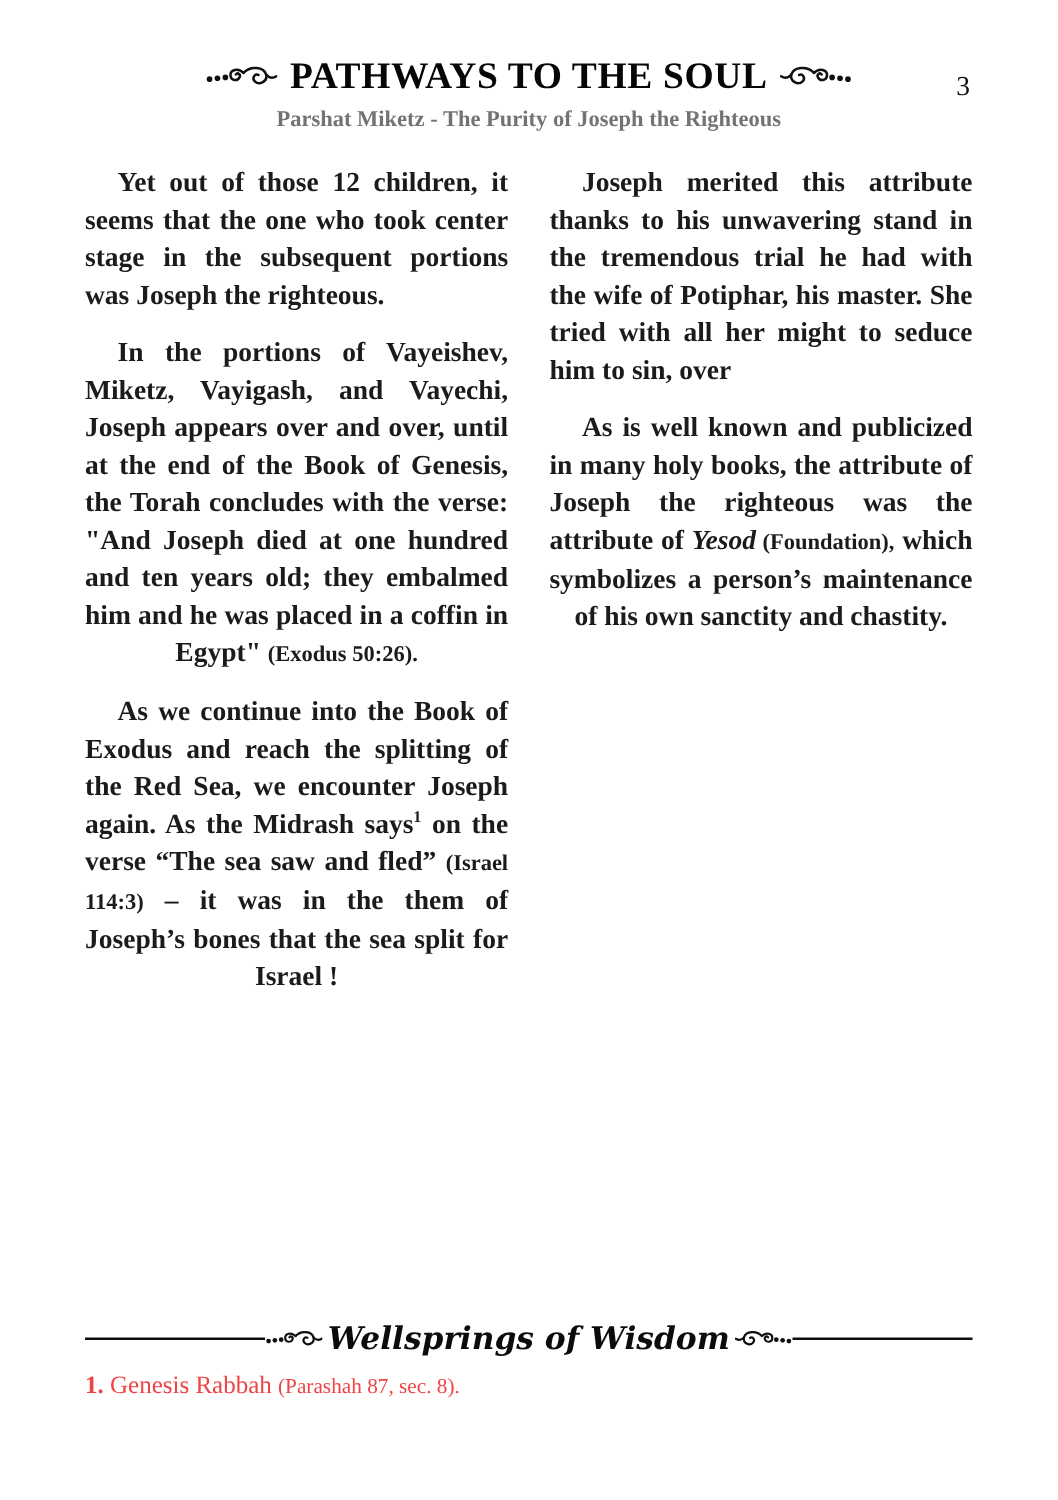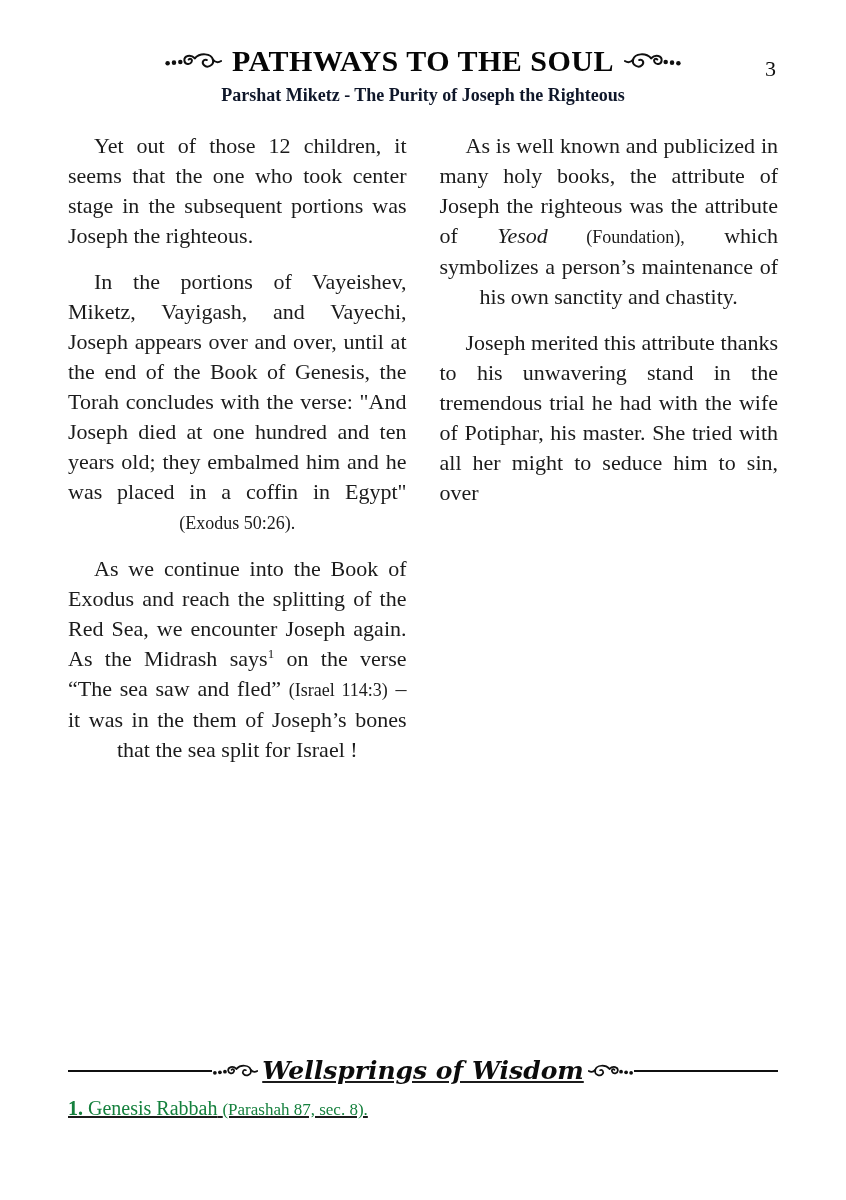"Parshat Miketz - The Purity" .subtitle { color: #0f172a -> #737373 }
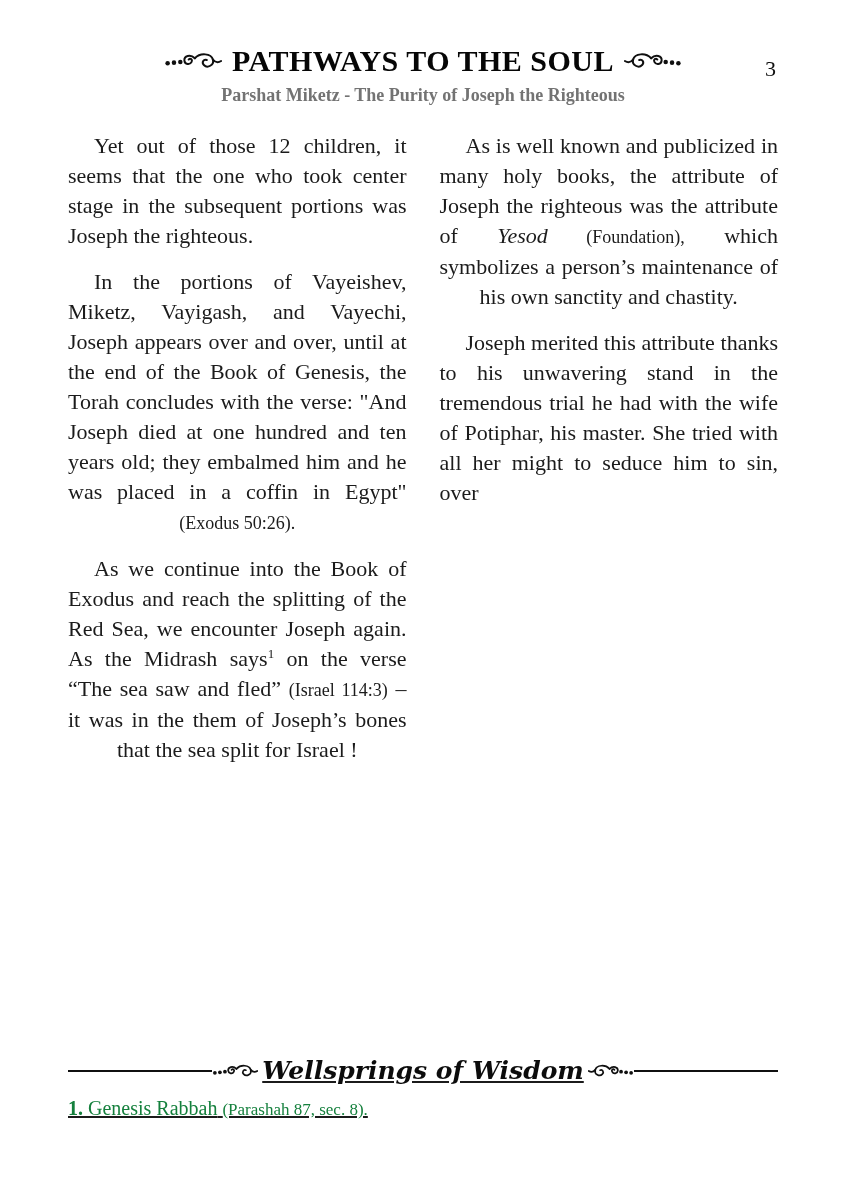"Yet out of those 12" .indent { font-weight: none -> bold }
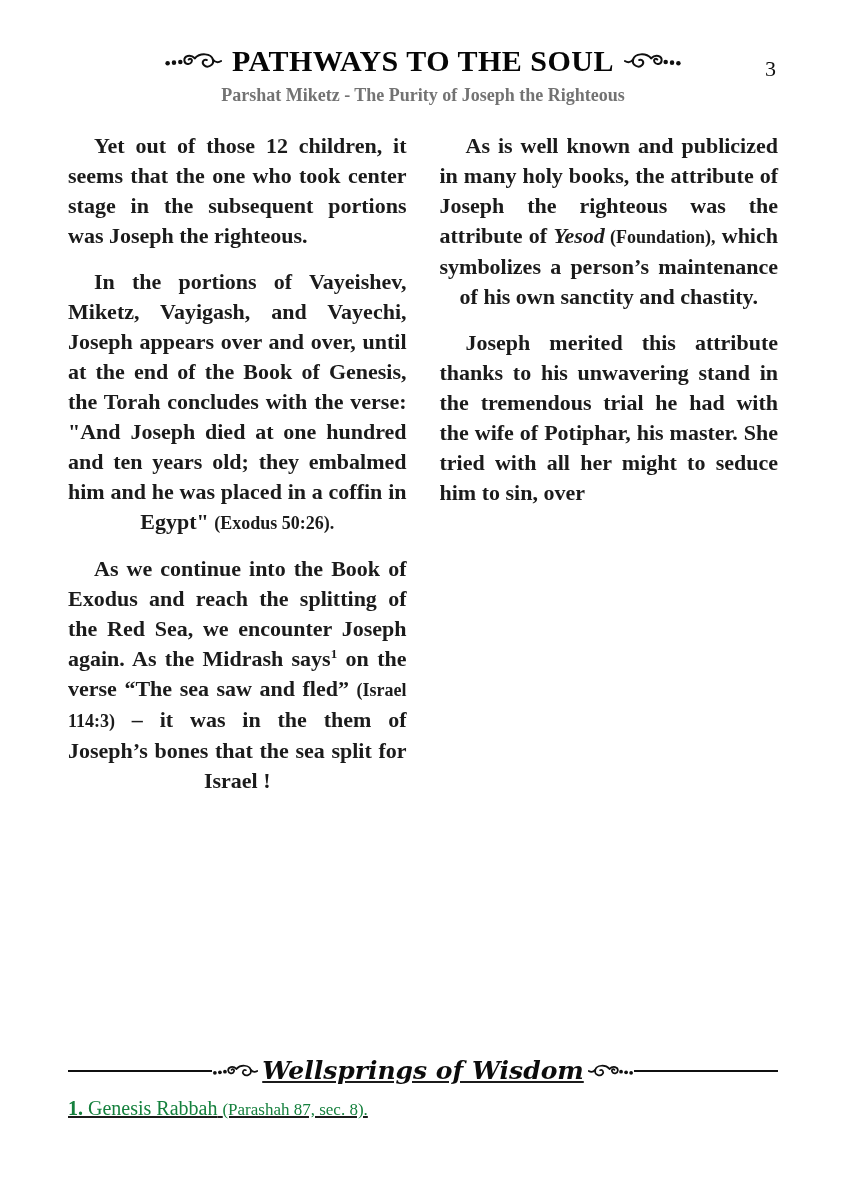"As is well known and" p.indent { order: before "Joseph merited this attribute thanks" -> after "Joseph merited this attribute thanks" }
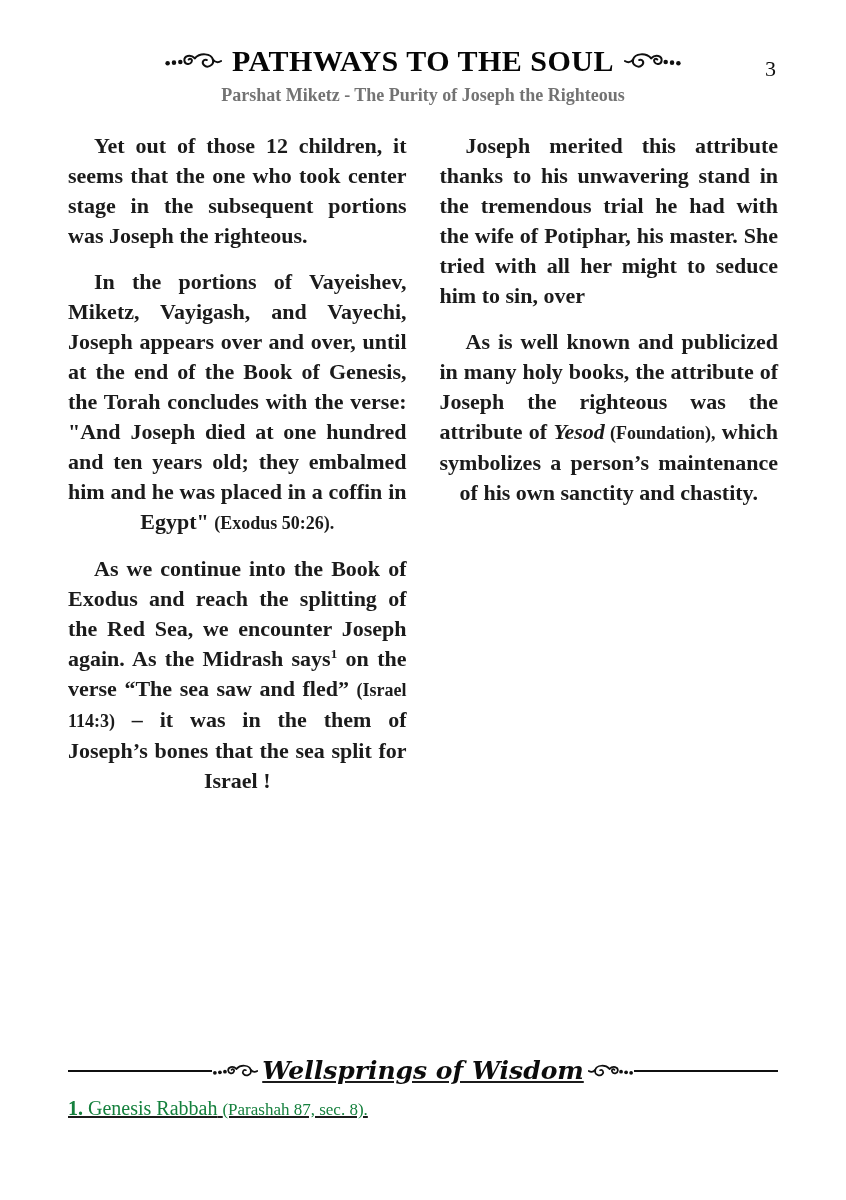"Wellsprings of Wisdom" footer { text-decoration: underline -> none }
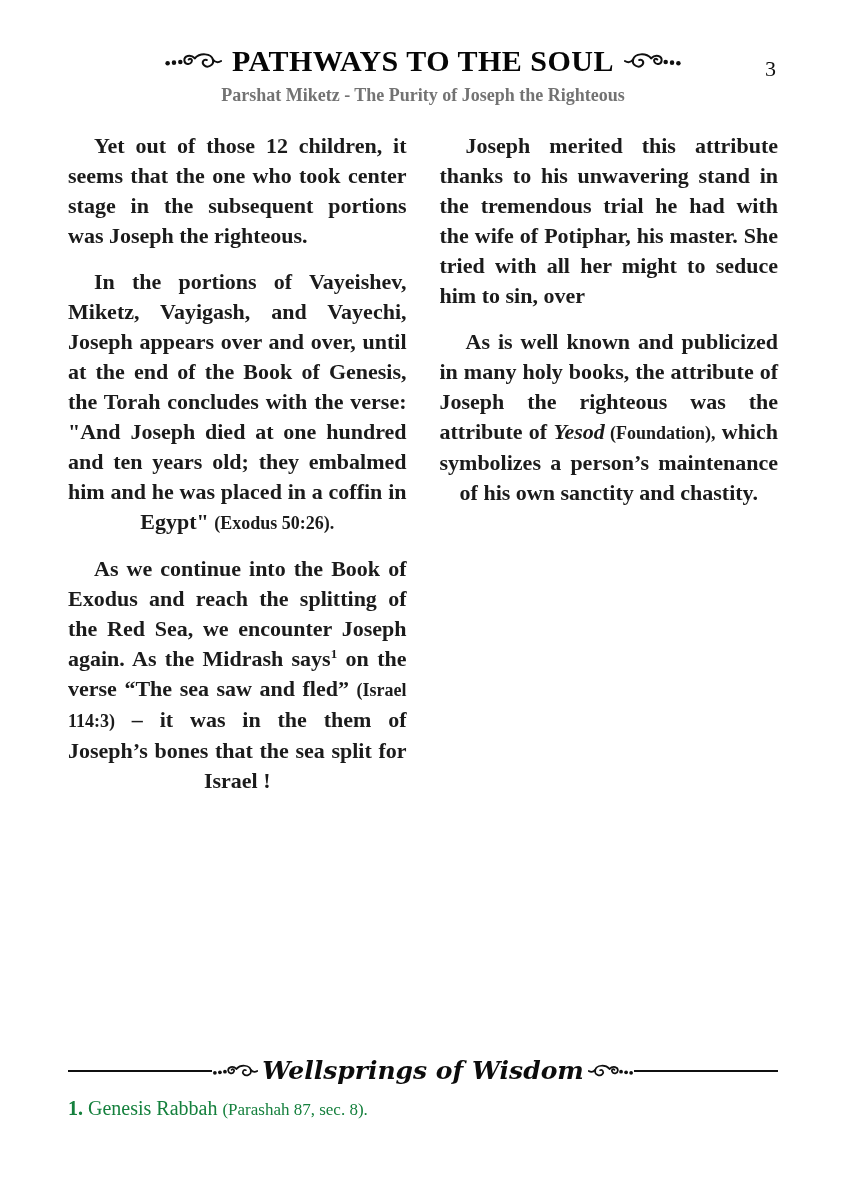"1. Genesis Rabbah (Parashah 87," .footnote { color: #15803d -> #ef4444 }
